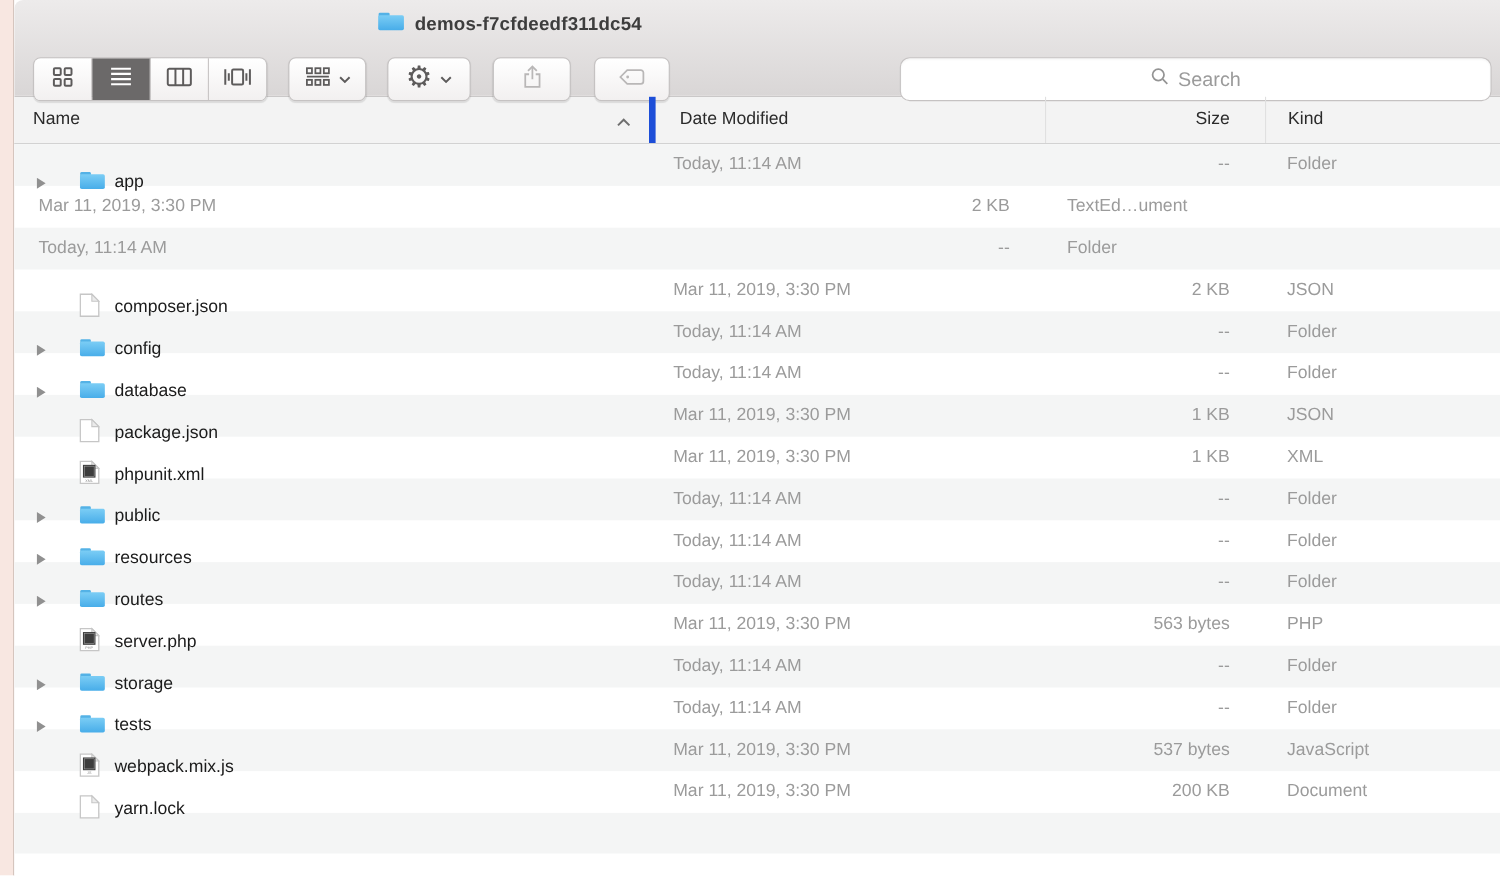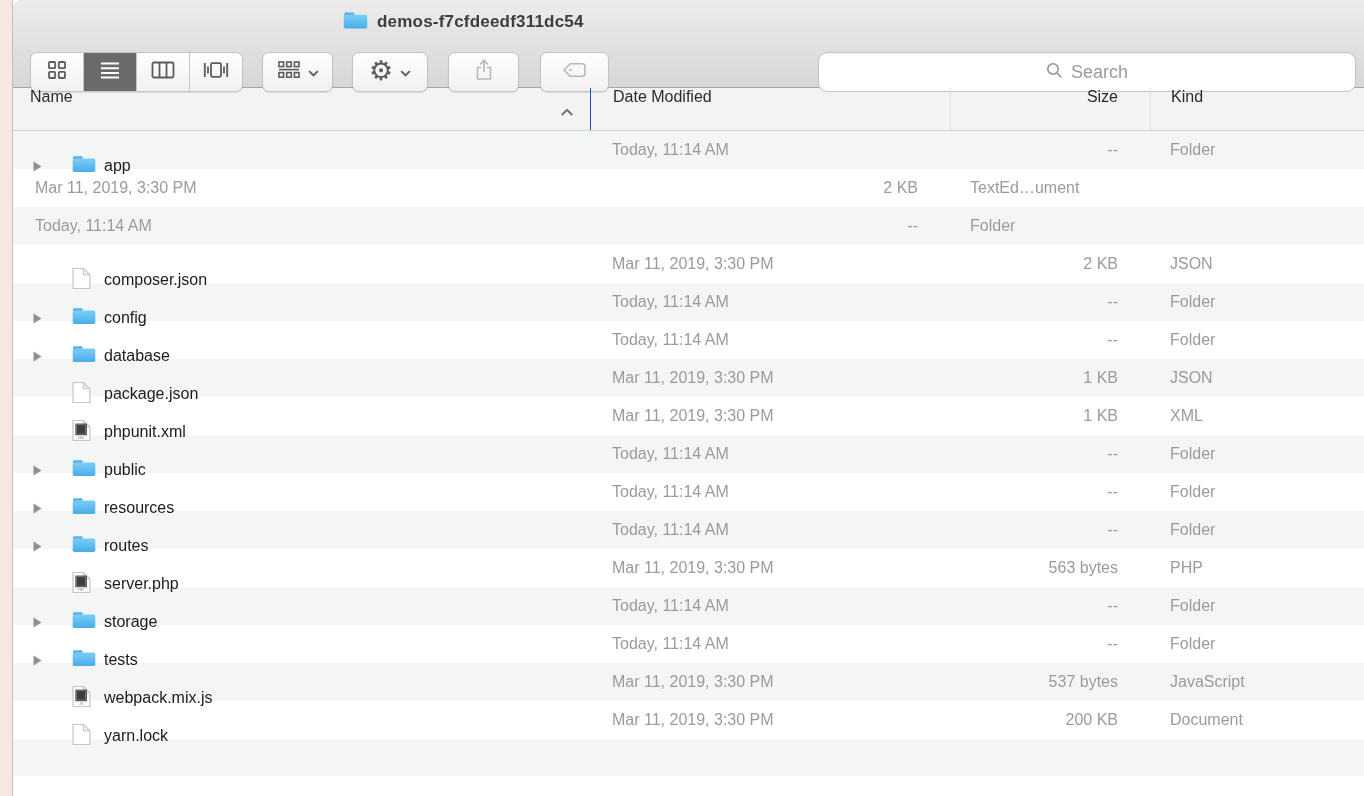"Name" .hcell { align-items: none -> center }
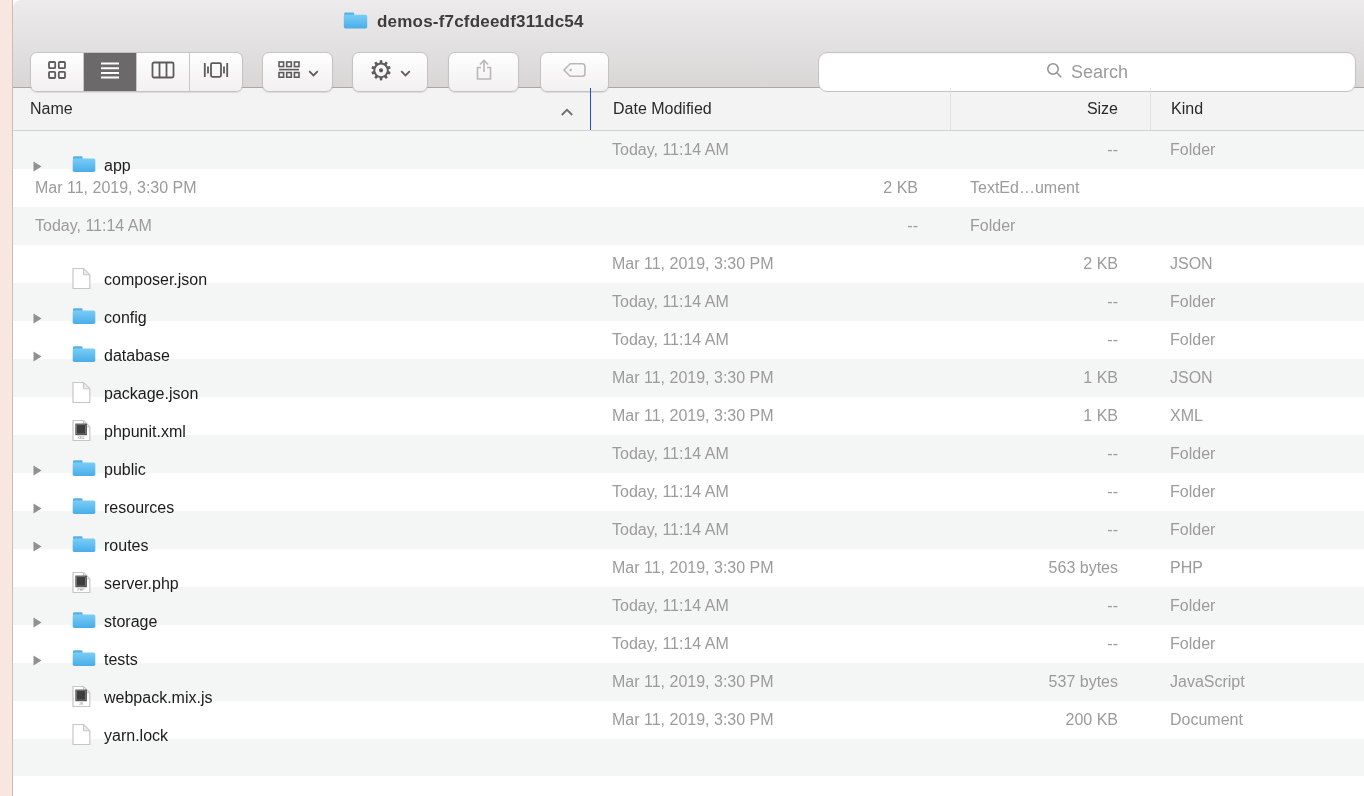"Date Modified" .hcell.h-date { border-left: 1px solid #1d4ed8 -> 6px solid #1d4ed8 }
